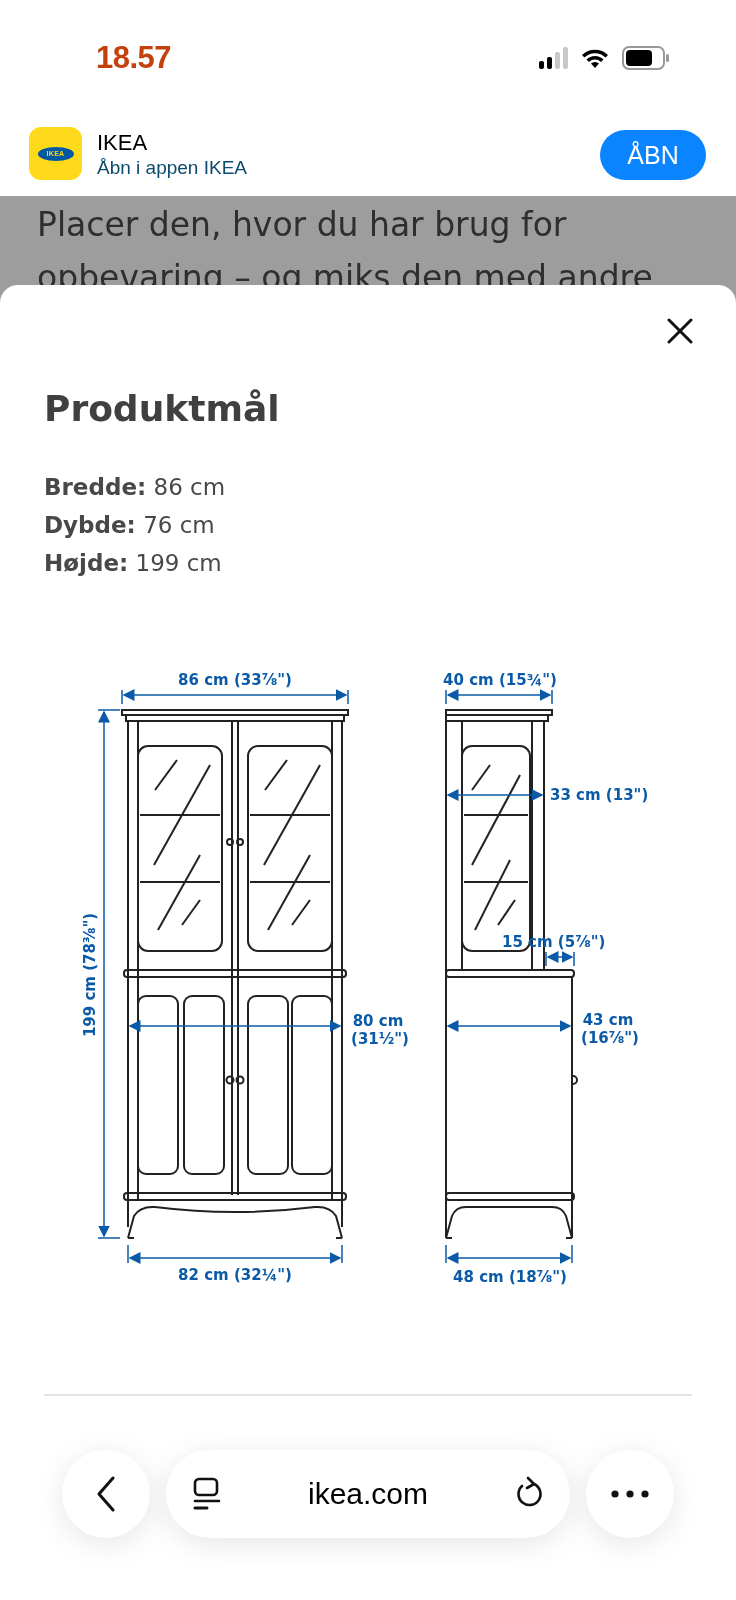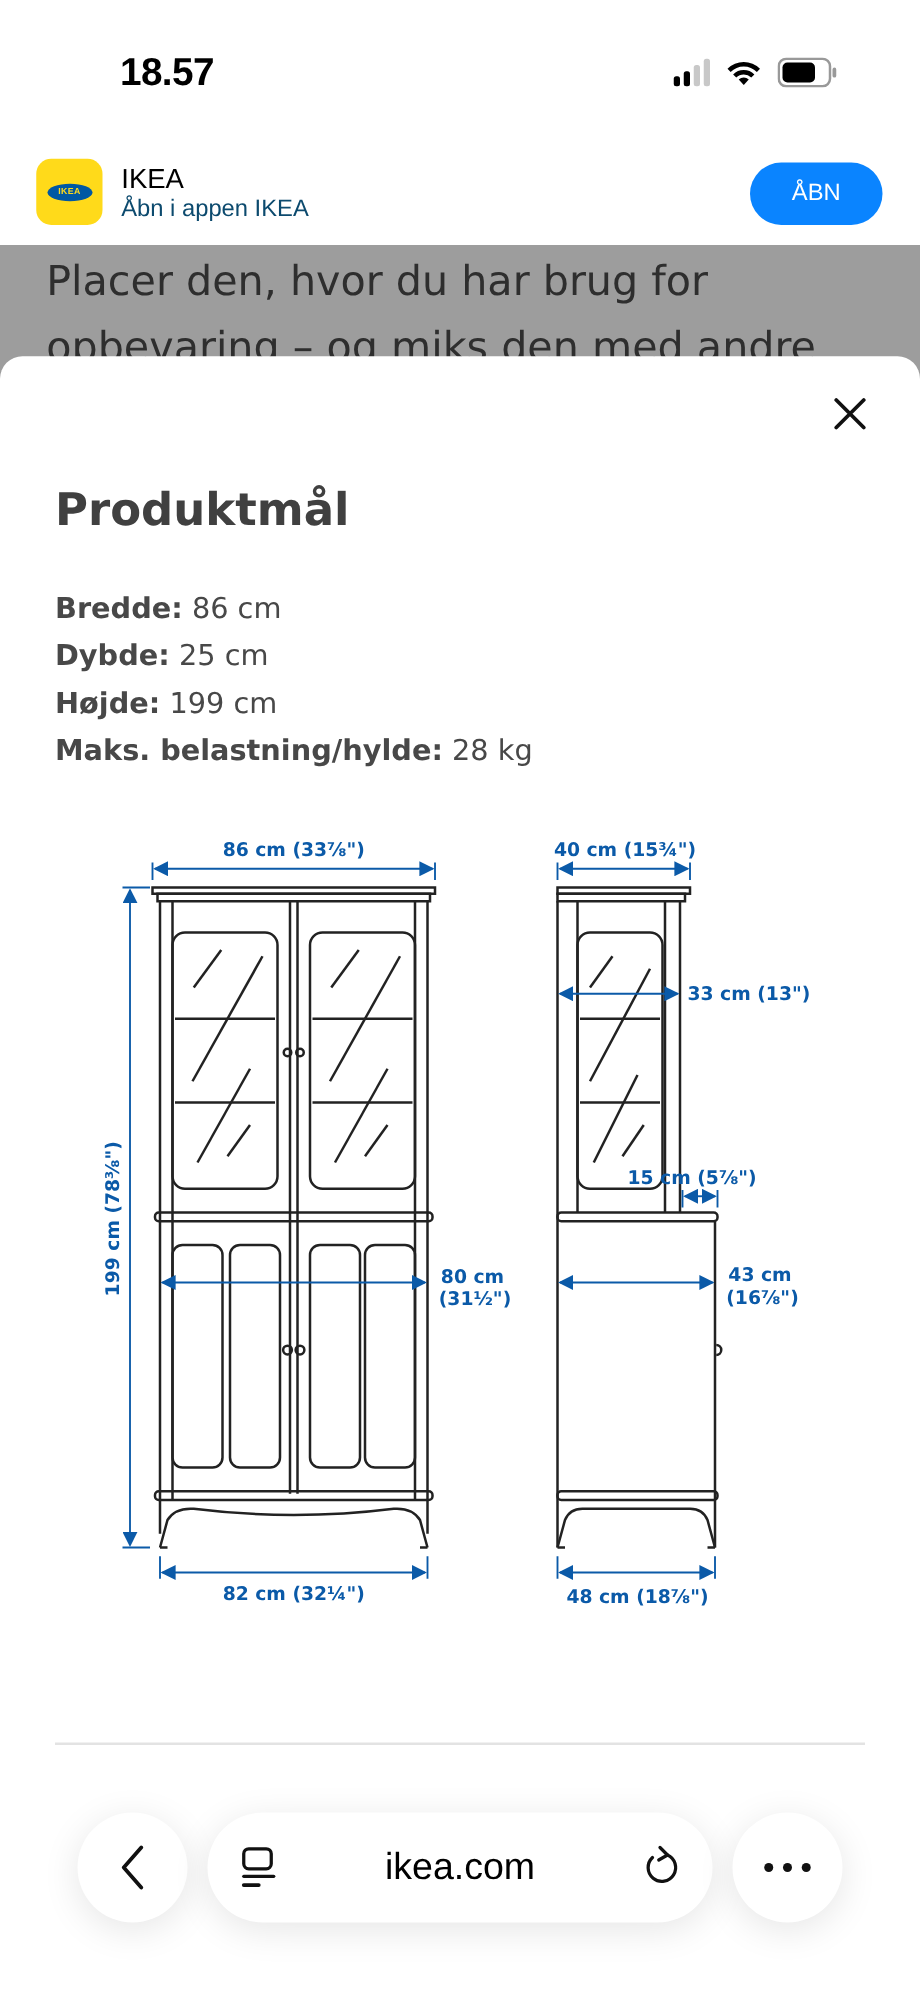"18.57" .status-time { color: #000000 -> #c2410c }
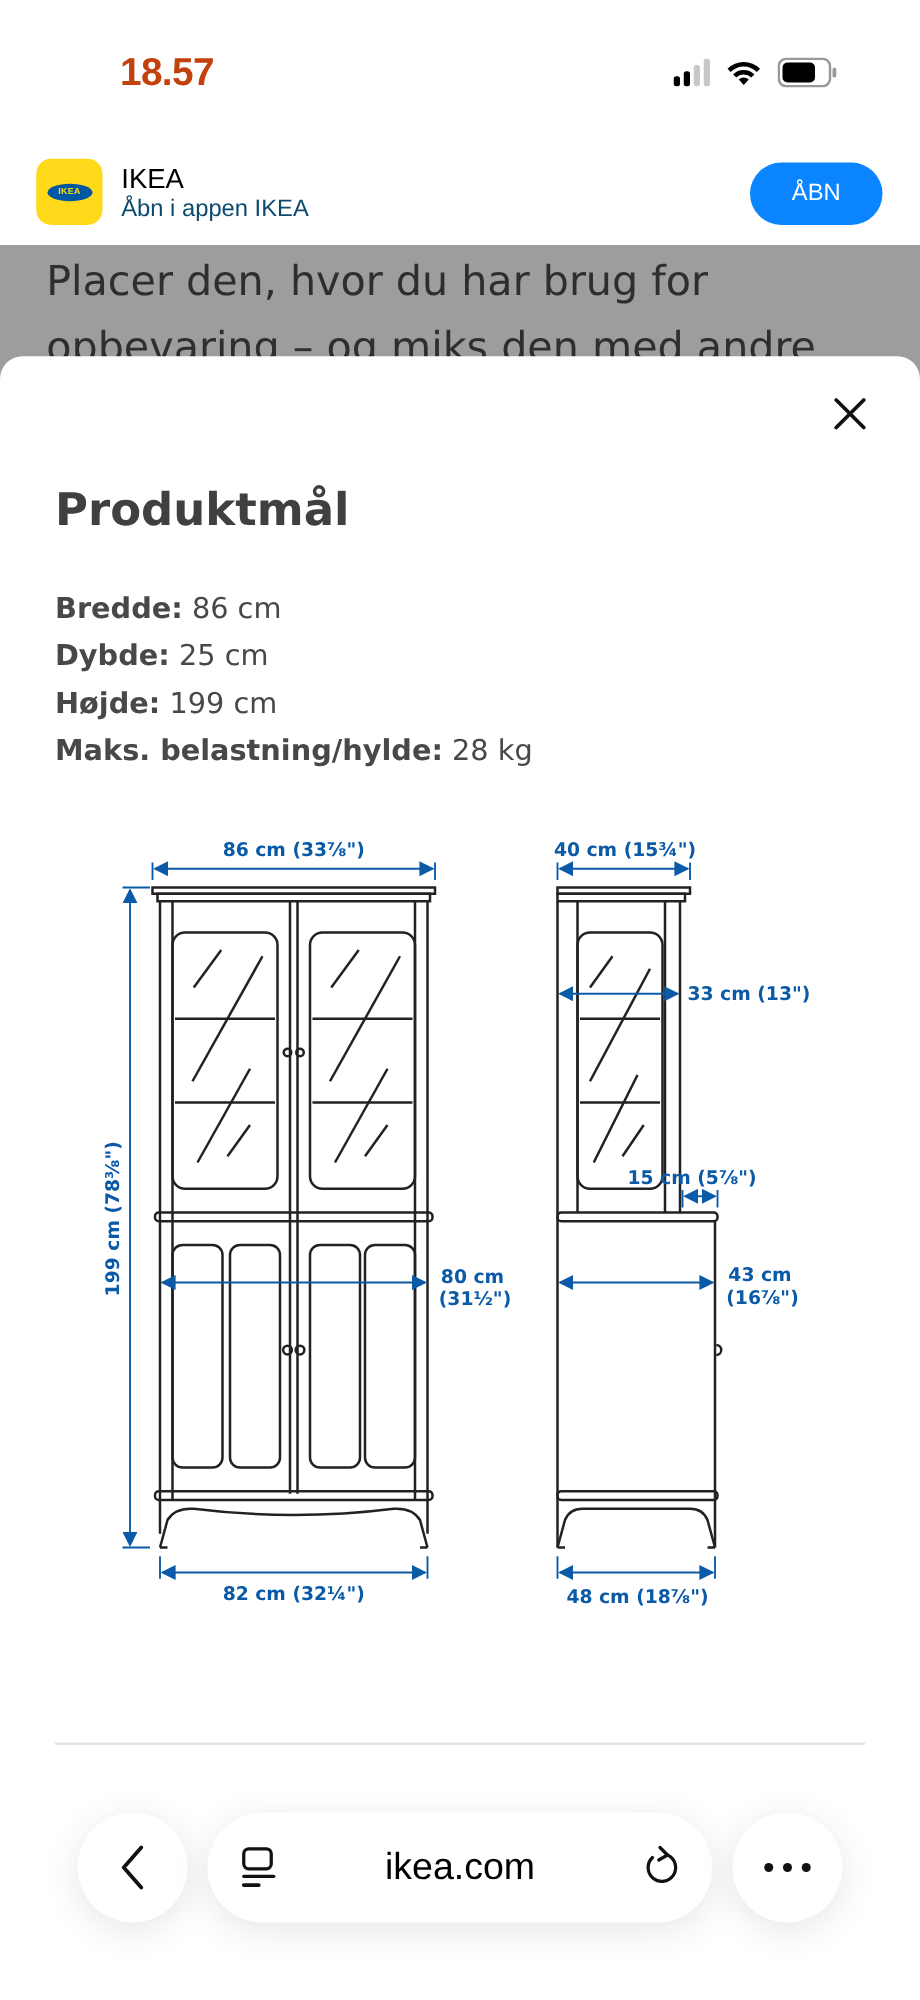"ÅBN" .open-btn { font-size: 19px -> 25px }
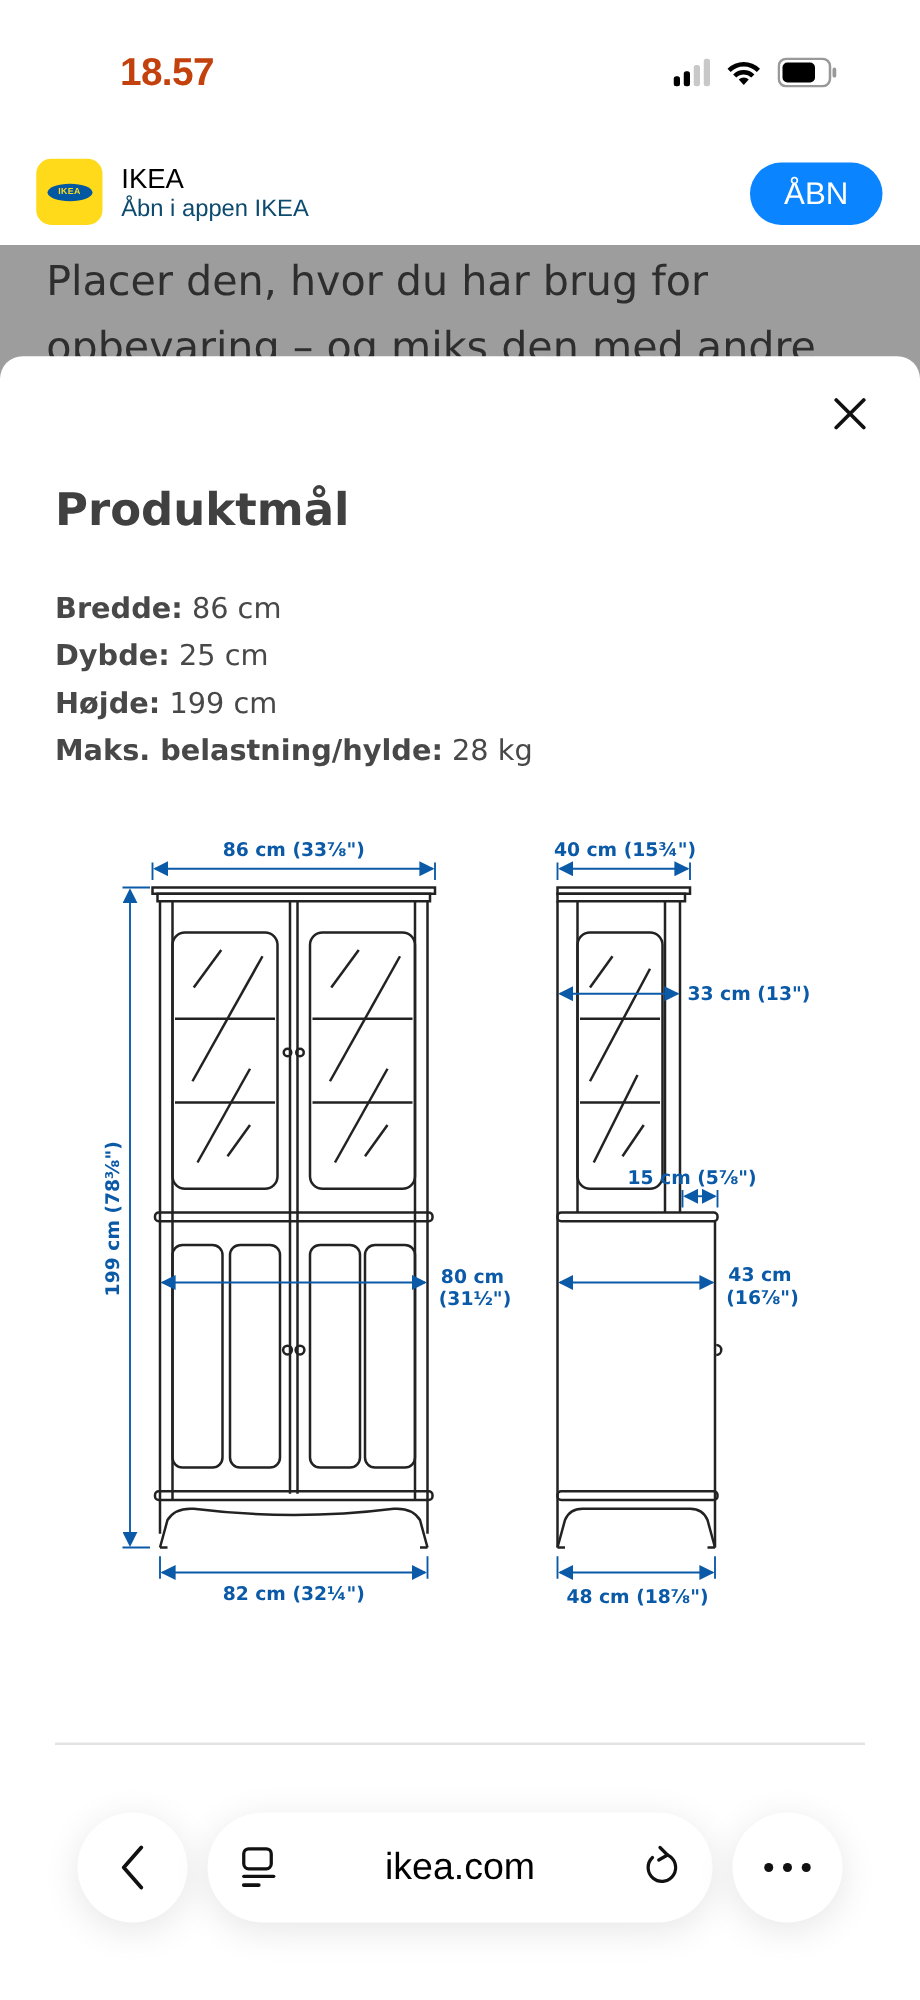"25 cm" span { text: 25 -> 76 }
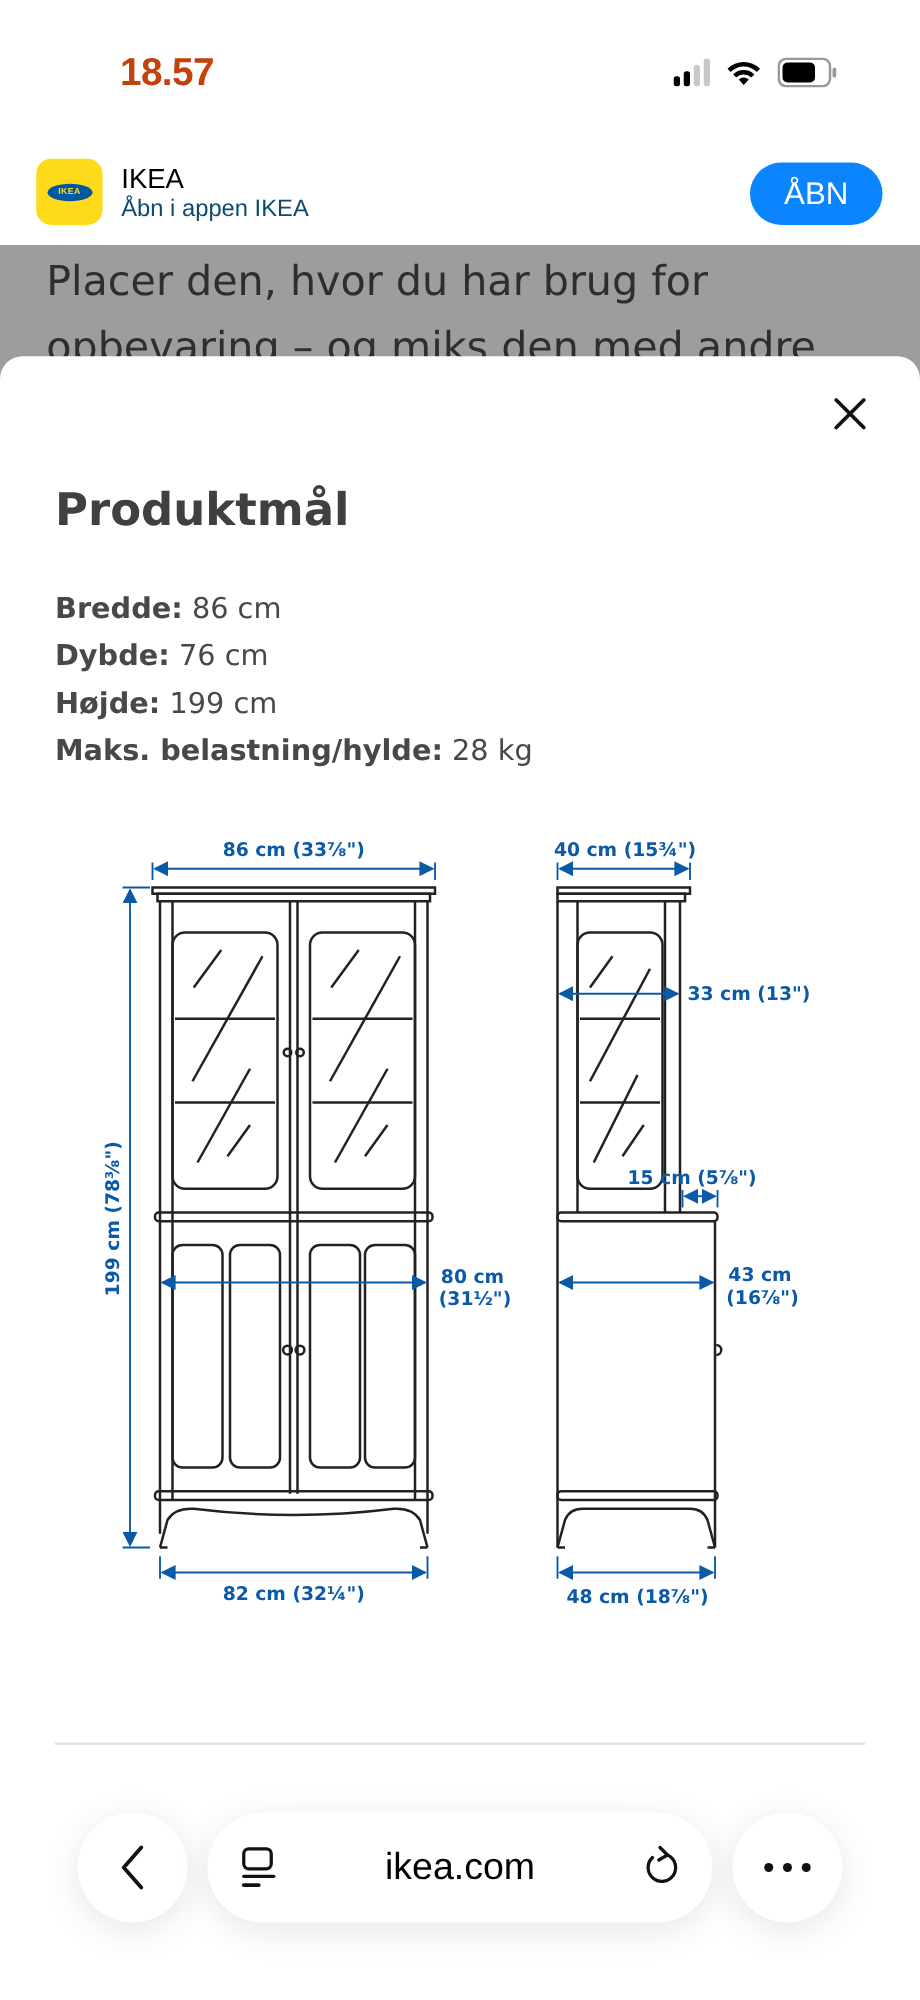"Maks. belastning/hylde: 28 kg" div { html: <div><span>Maks. belastning/hylde:</span> <span>28 kg</span></div> -> none }
